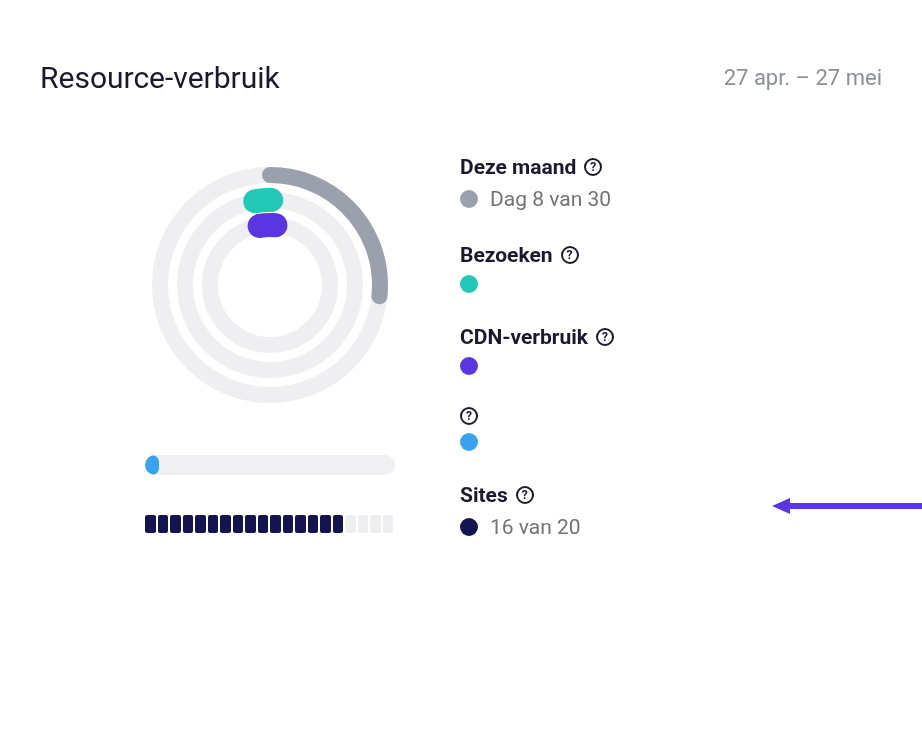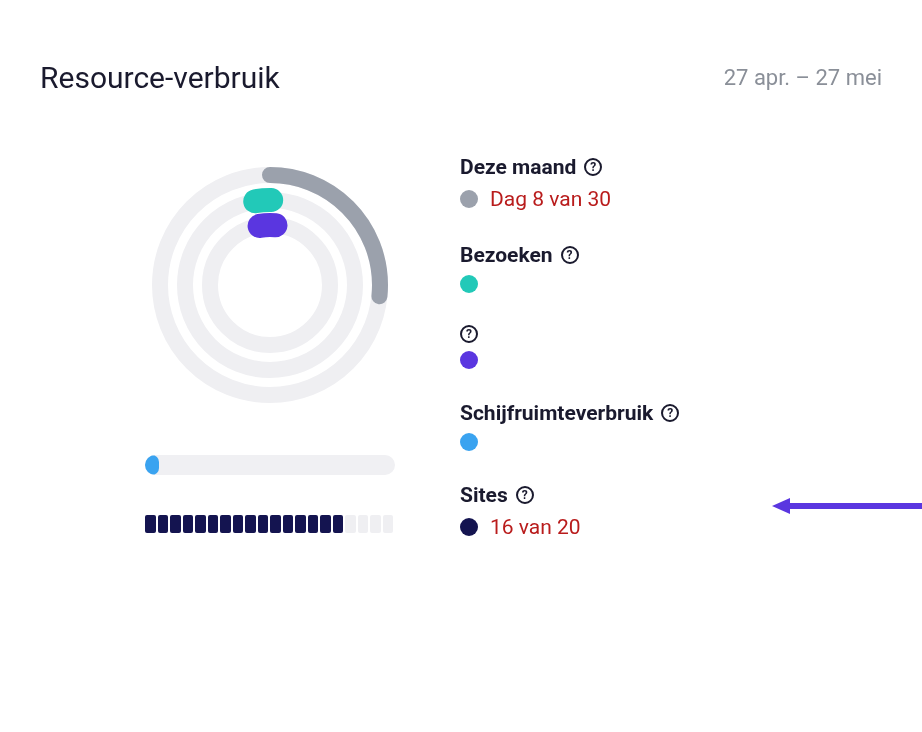"Dag 8 van 30" .legend-item .val { color: #b91c1c -> #737373 }
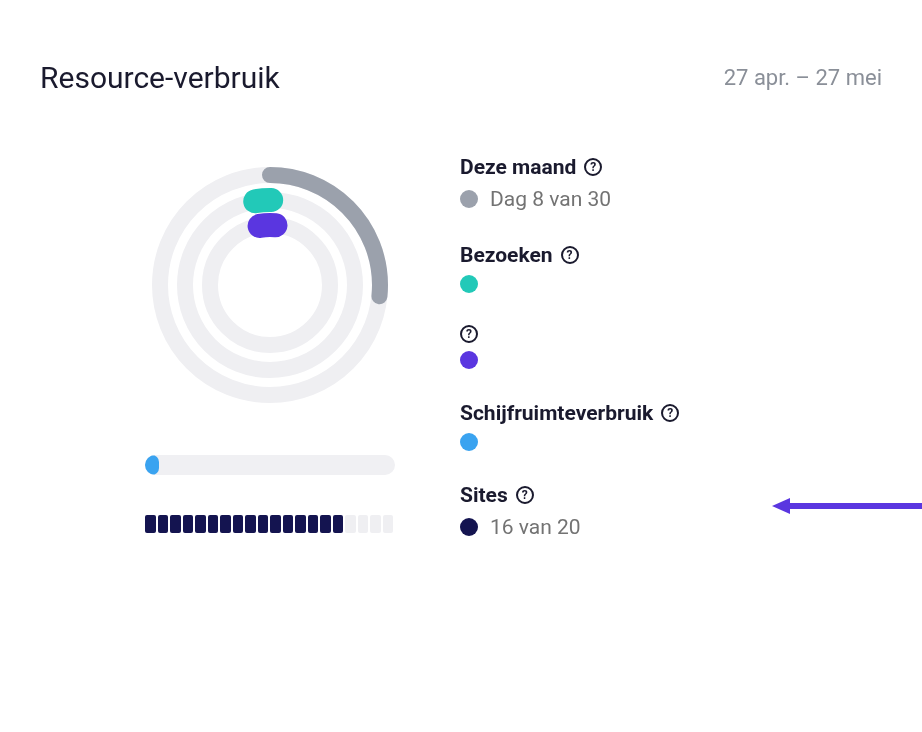"CDN-verbruik" span { html: none -> <span>CDN-verbruik</span> }
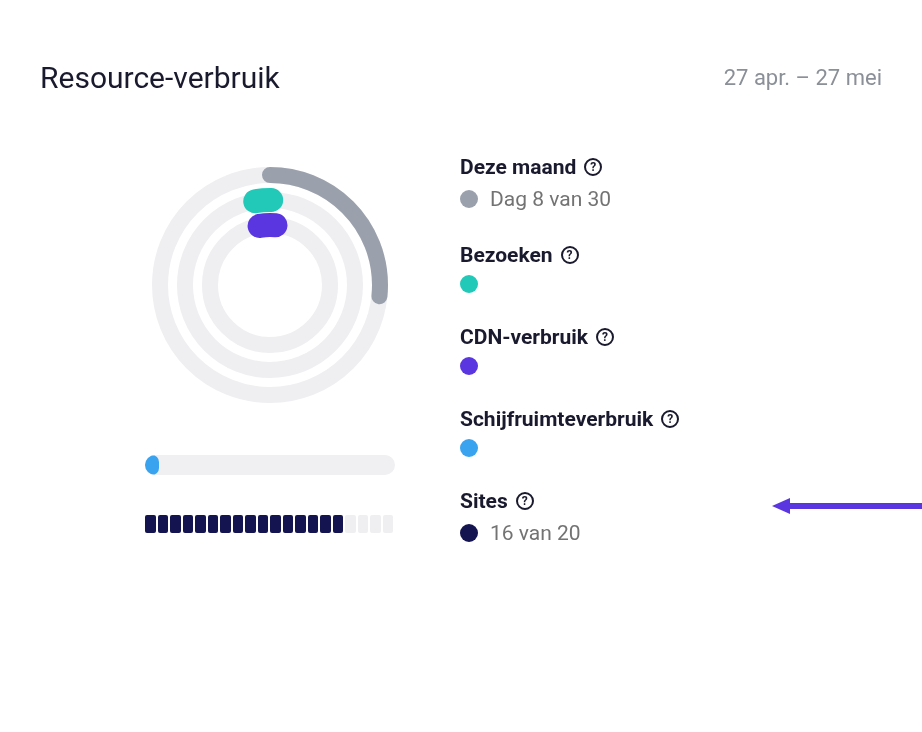"Schijfruimteverbruik" span { html: <span>Schijfruimteverbruik</span> -> none }
